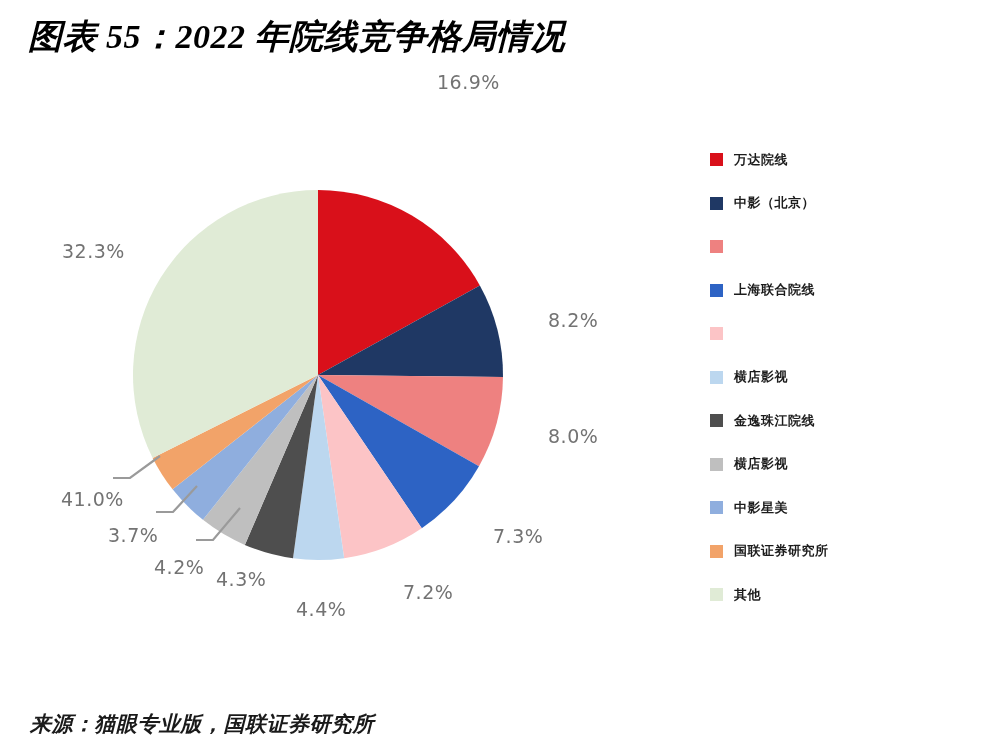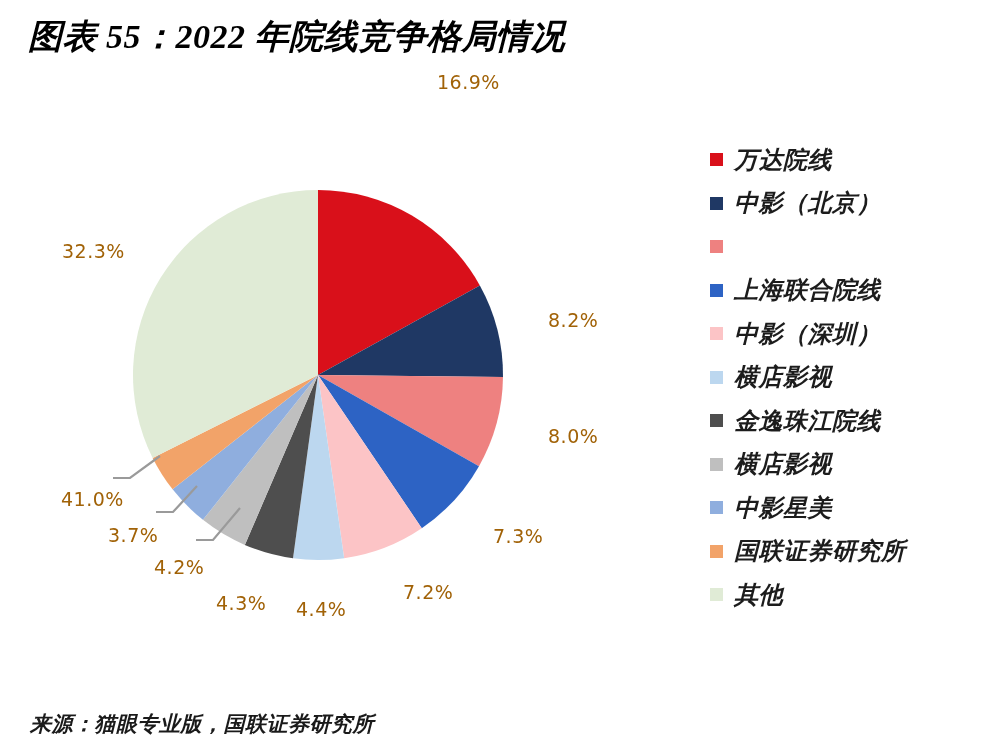"16.9%" .data-label { color: #a16207 -> #737373 }
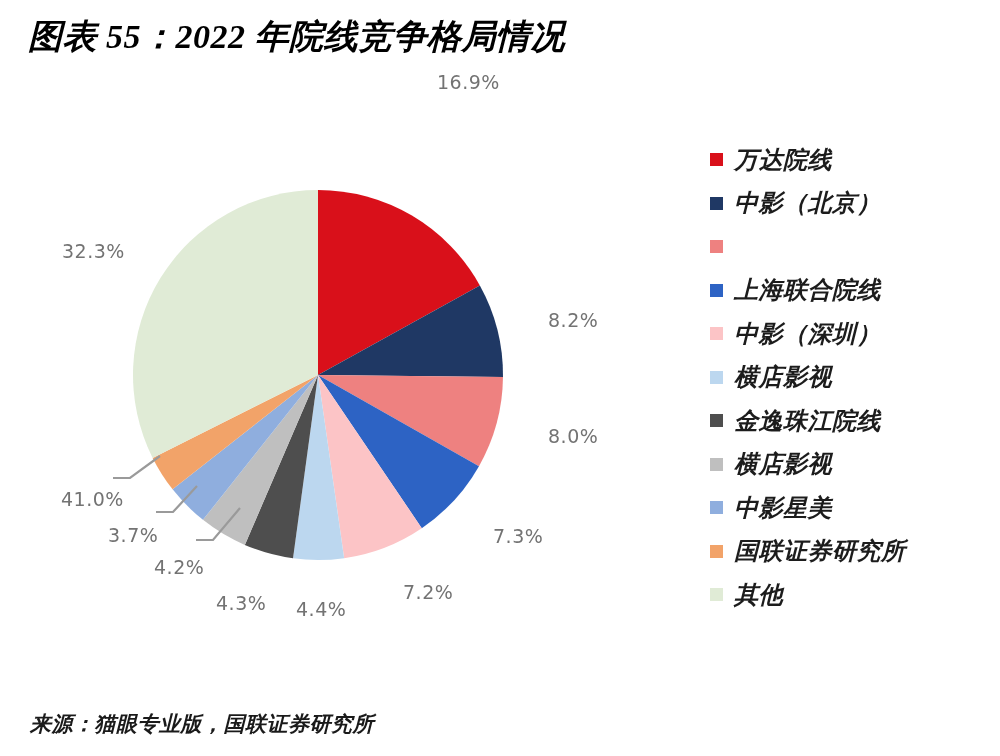"万达院线" .legend-label { font-size: 24px -> 13px; font-style: italic -> none }
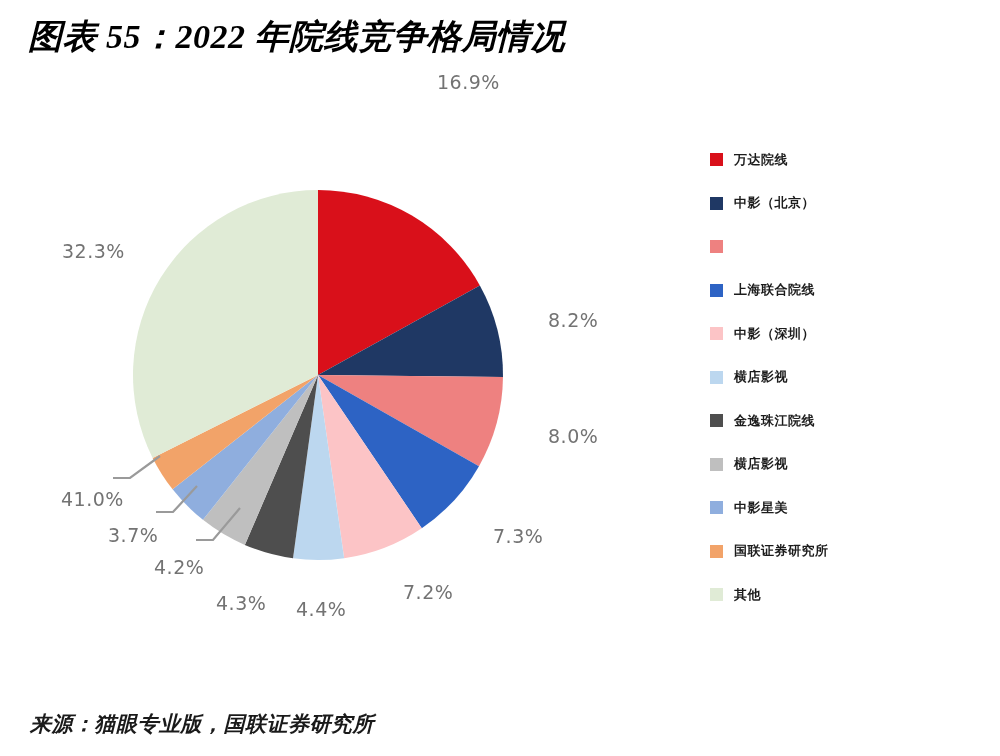"中影（深圳）" span.legend-label { html: <span>中影（深圳）</span> -> none }
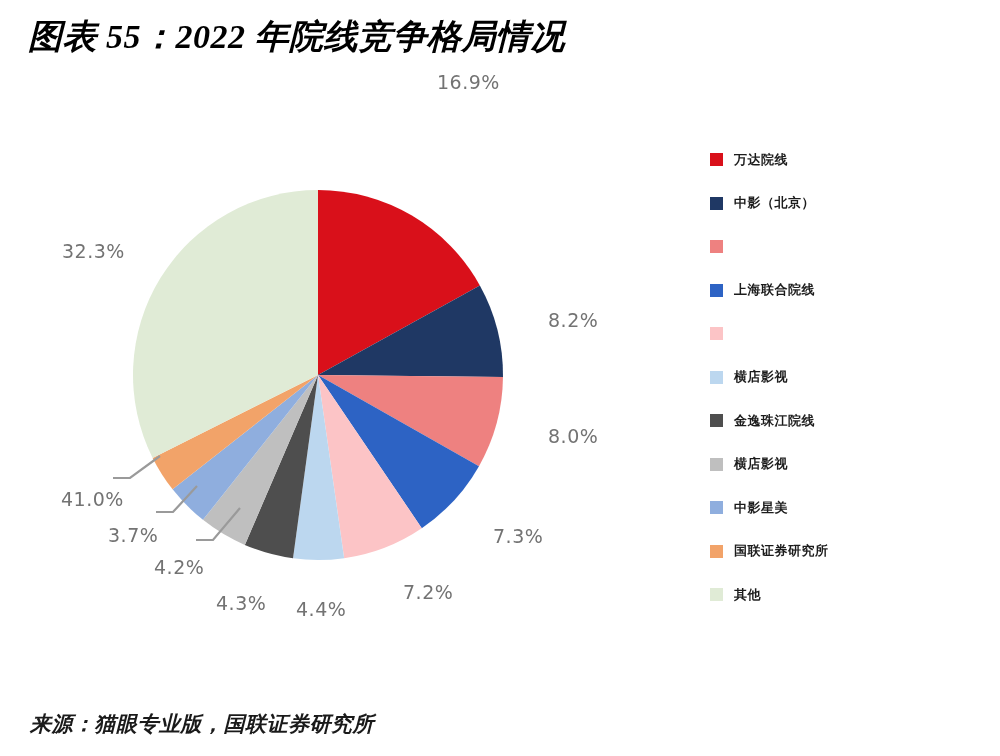"4.3%" div.data-label { top: 532px -> 508px }
